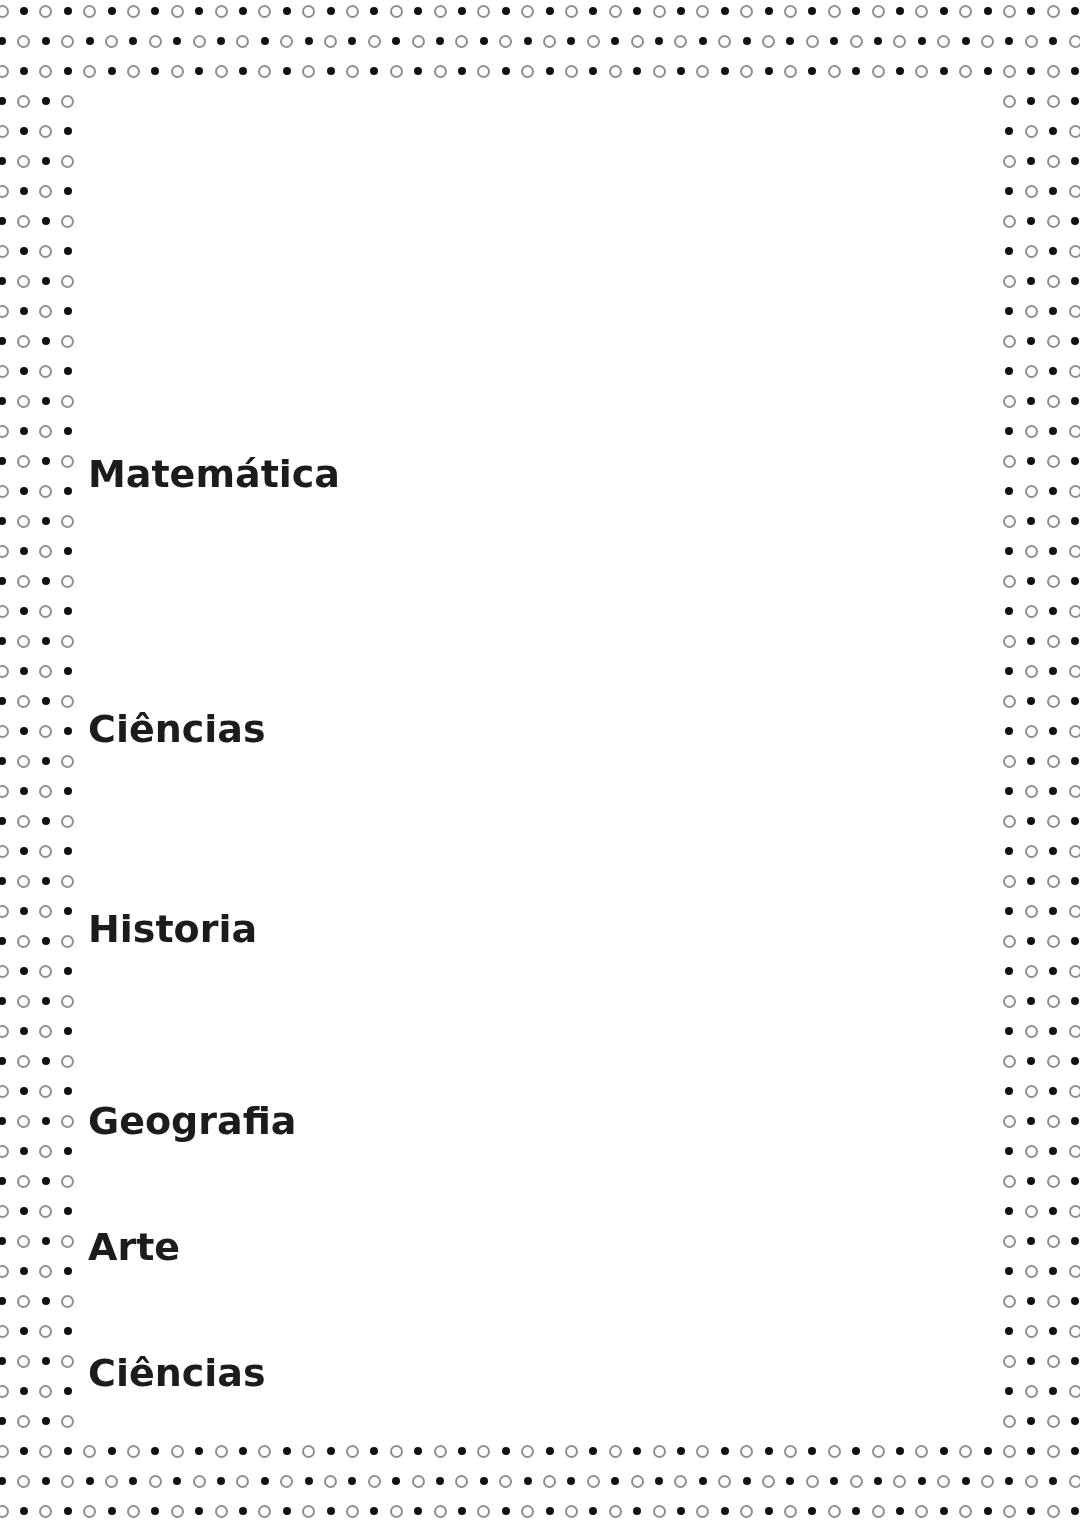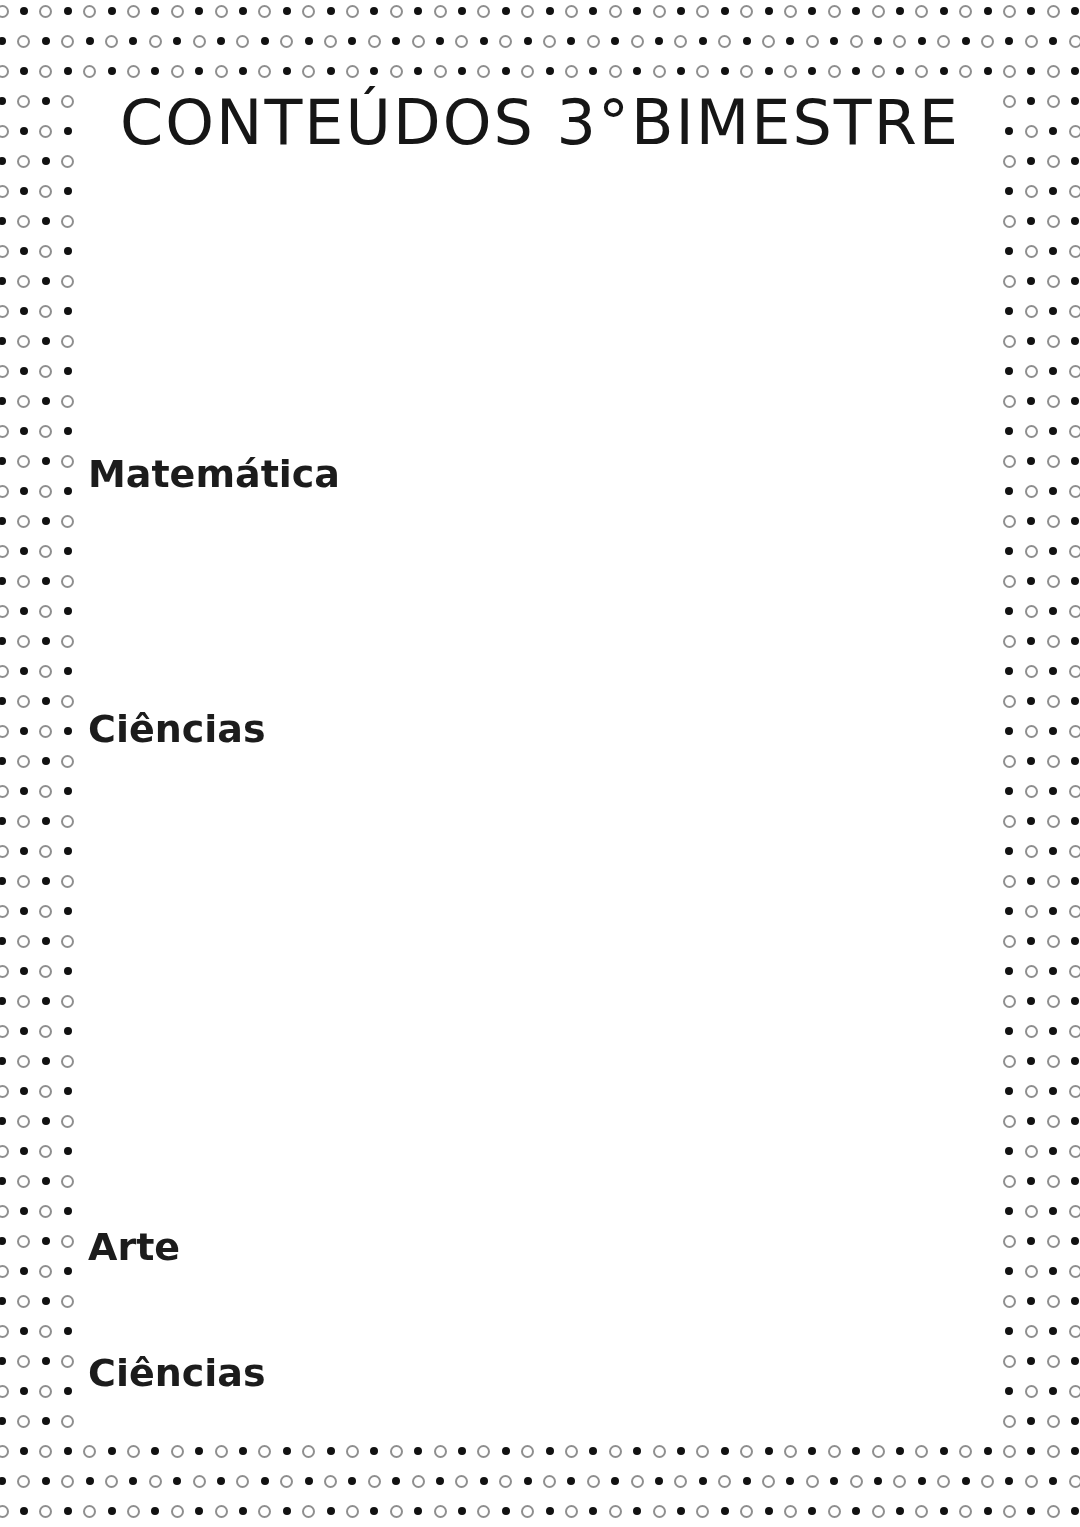"CONTEÚDOS 3°BIMESTRE" h1.title { html: <h1>CONTEÚDOS 3°BIMESTRE</h1> -> none }
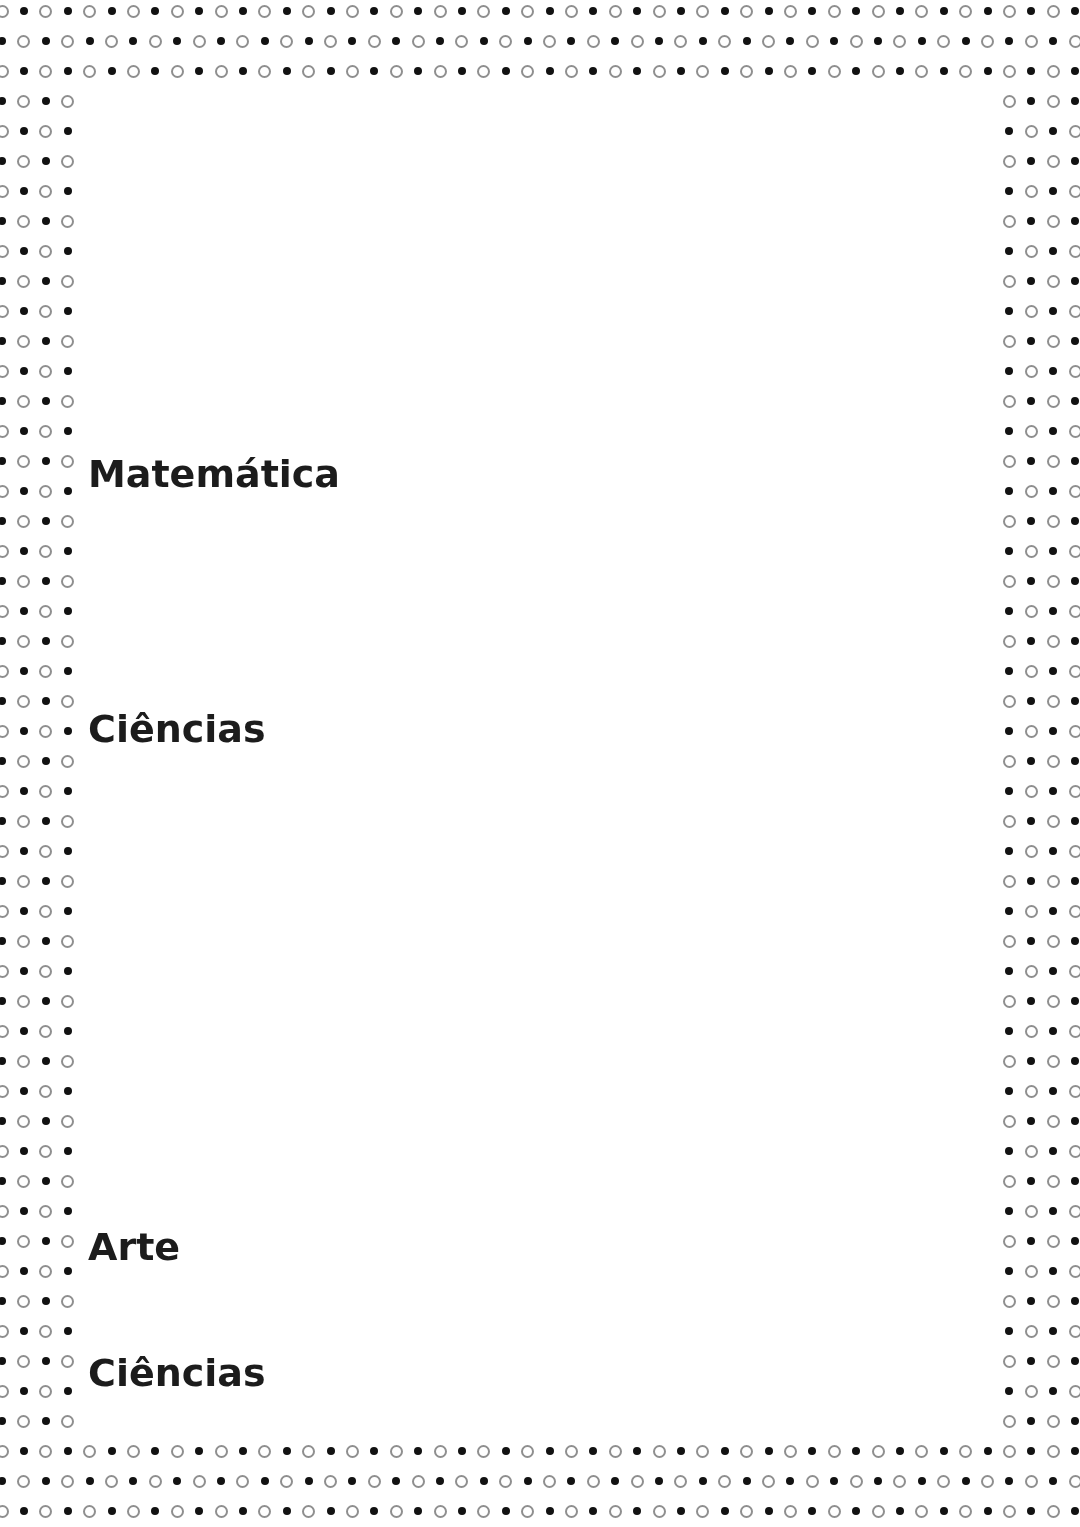"Historia" div.subject { html: none -> <div>Historia</div> }
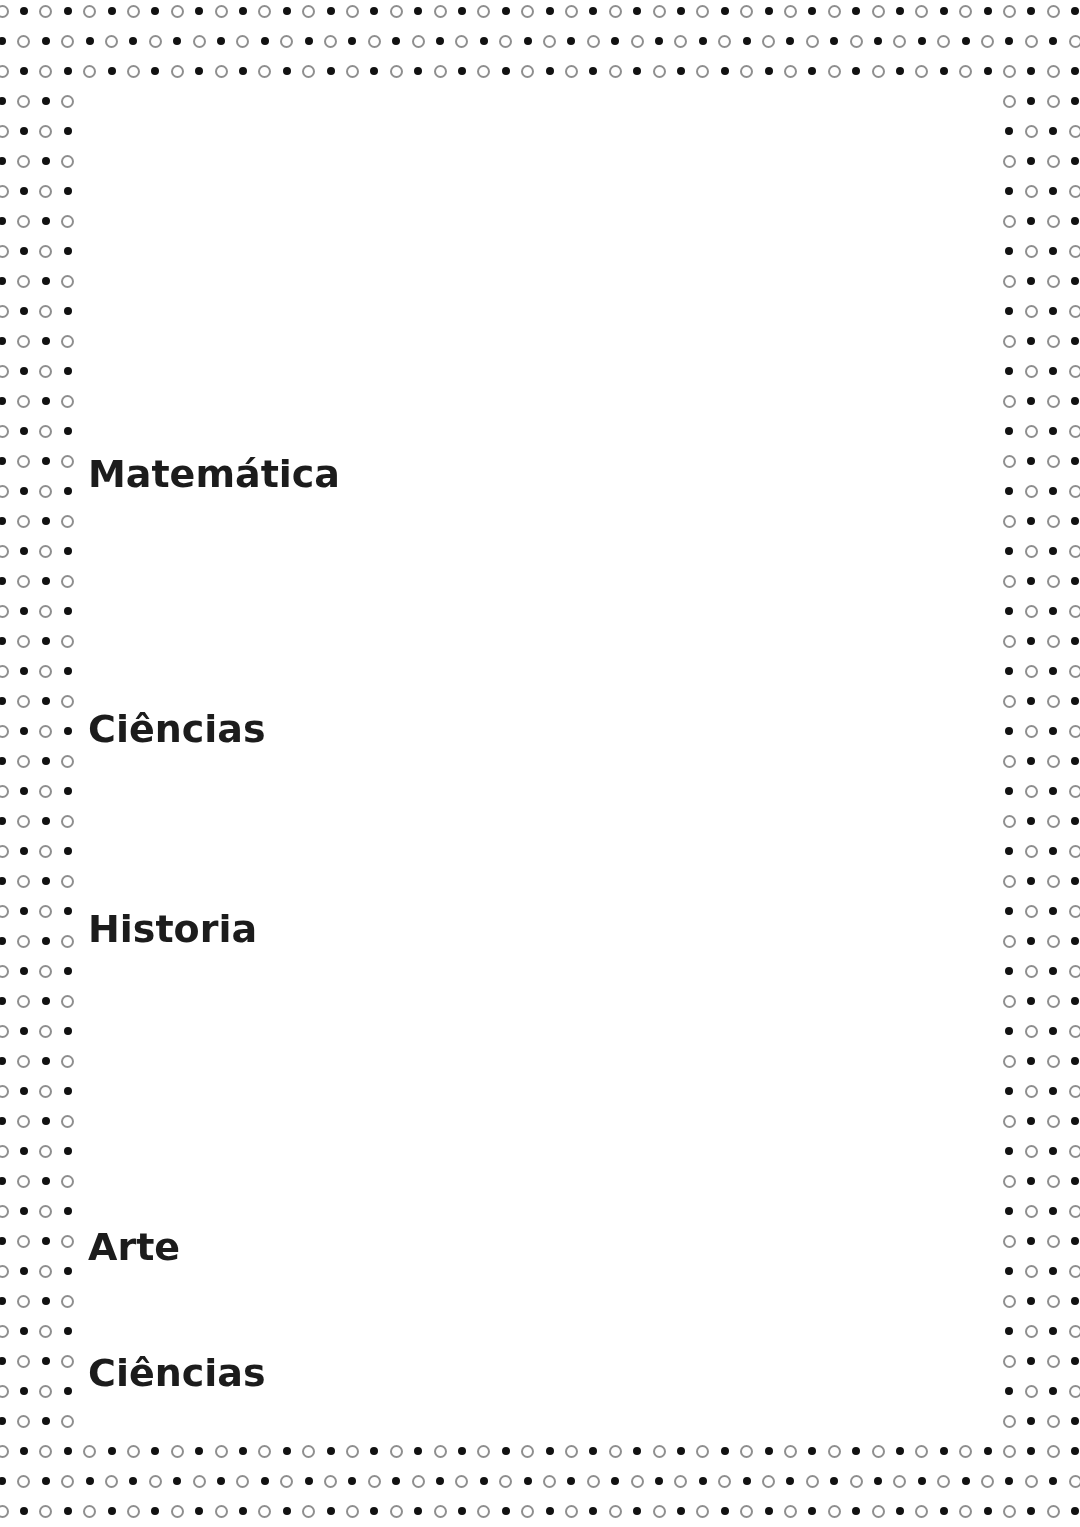"Geografia" div.subject { html: none -> <div>Geografia</div> }
